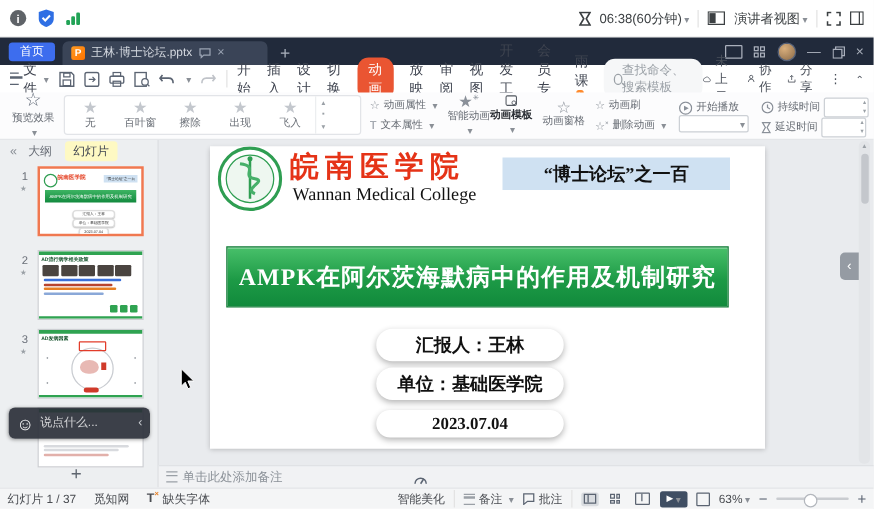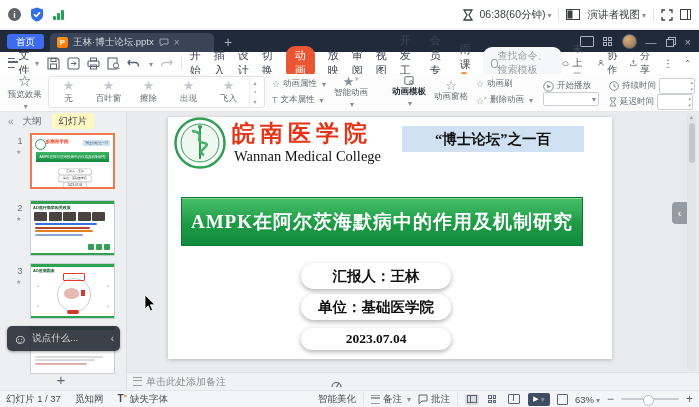"动画模板" div.bigbtn { margin-left: 24px -> 0 }
